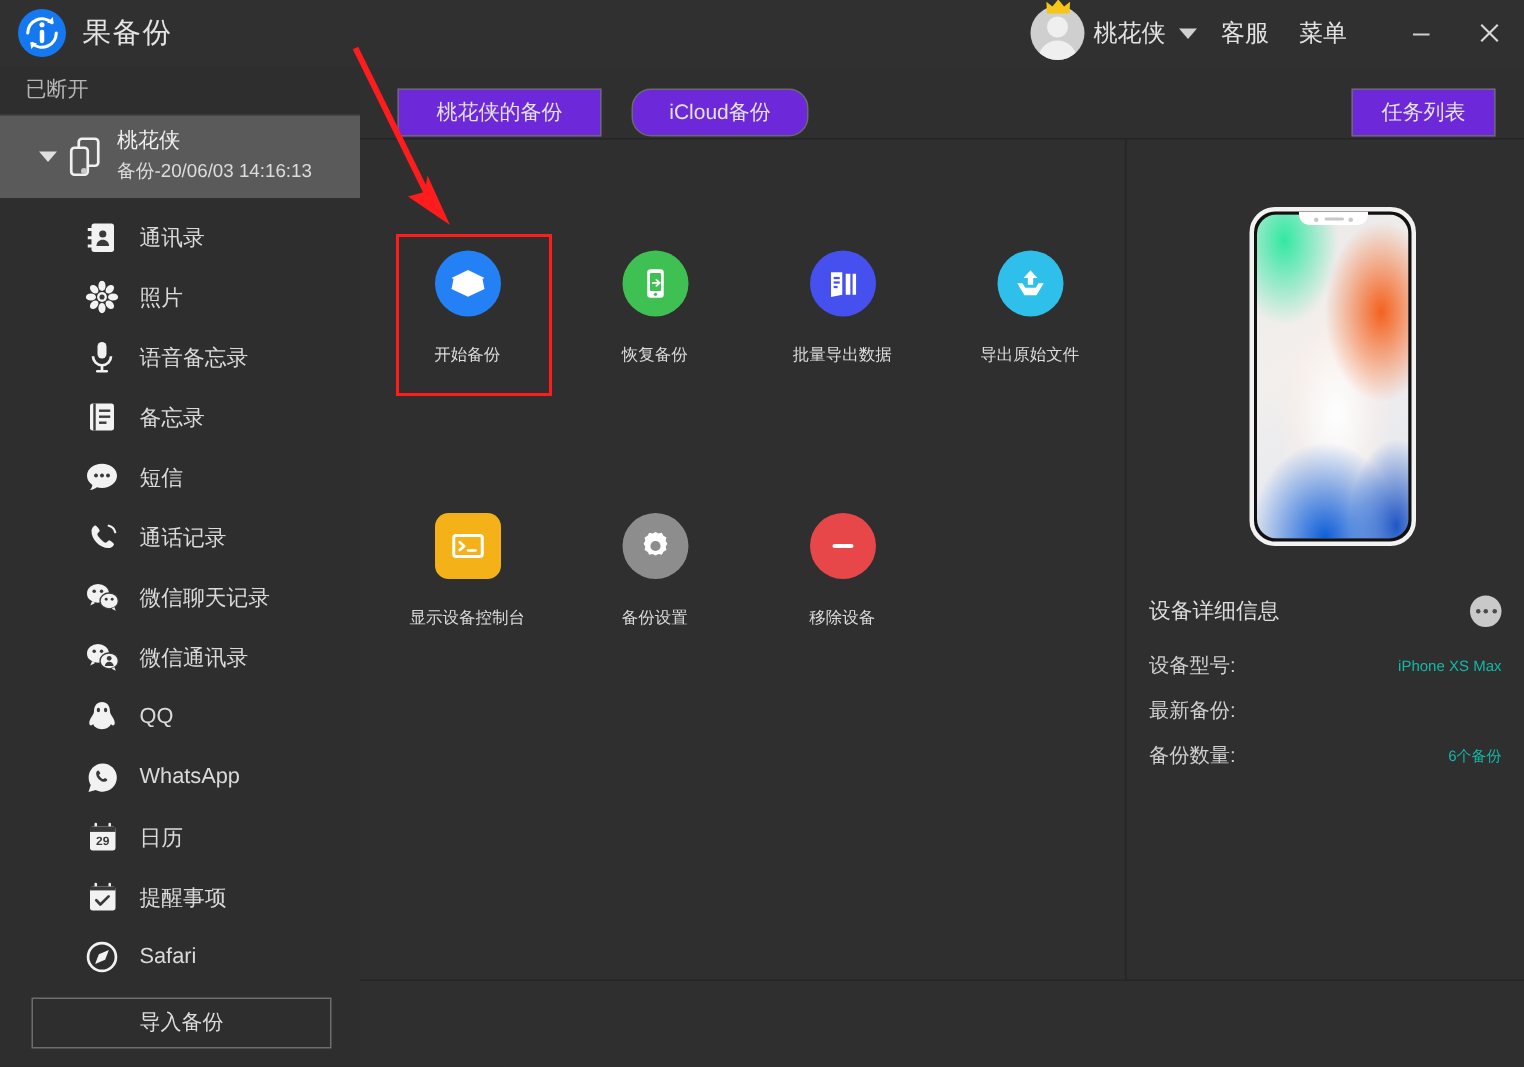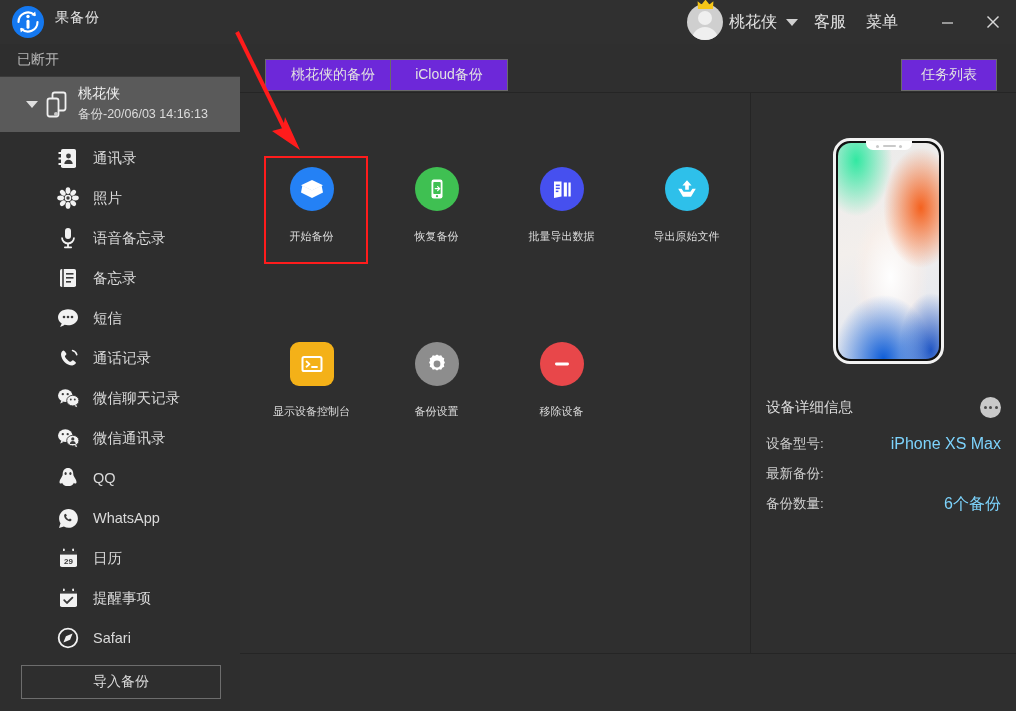"果备份" .app-title { font-size: 14px -> 19px }
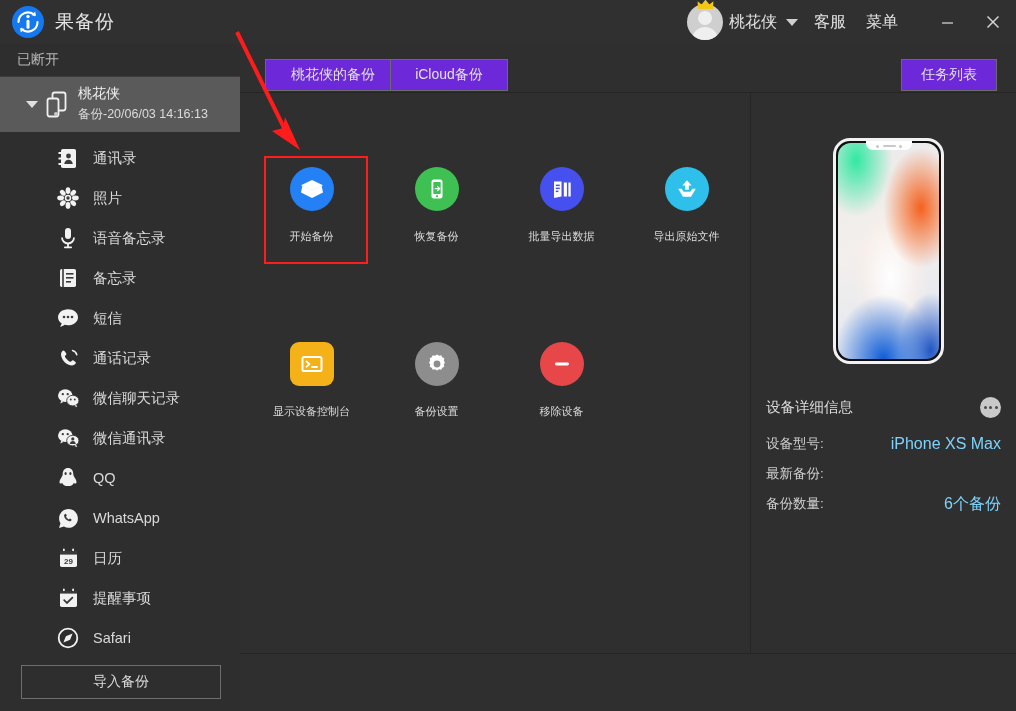"iCloud备份" #tab1 { border-radius: none -> 13px; left: 390px -> 421px }
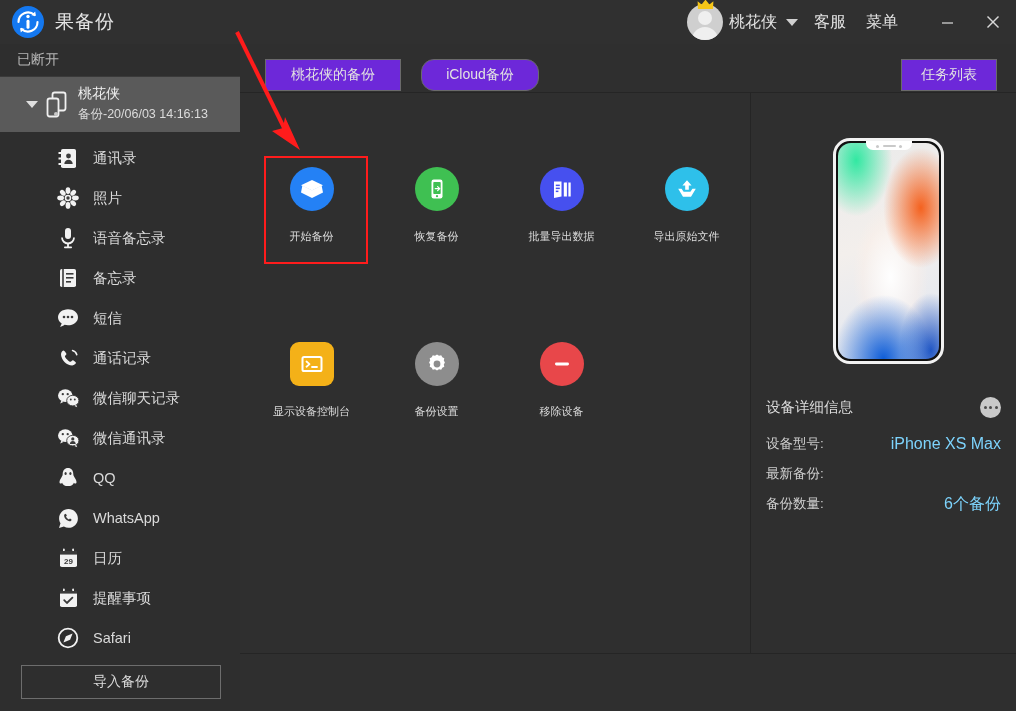"iPhone XS Max" .info-v { color: #7dd3fc -> #14b8a6; font-size: 16px -> 10px }
